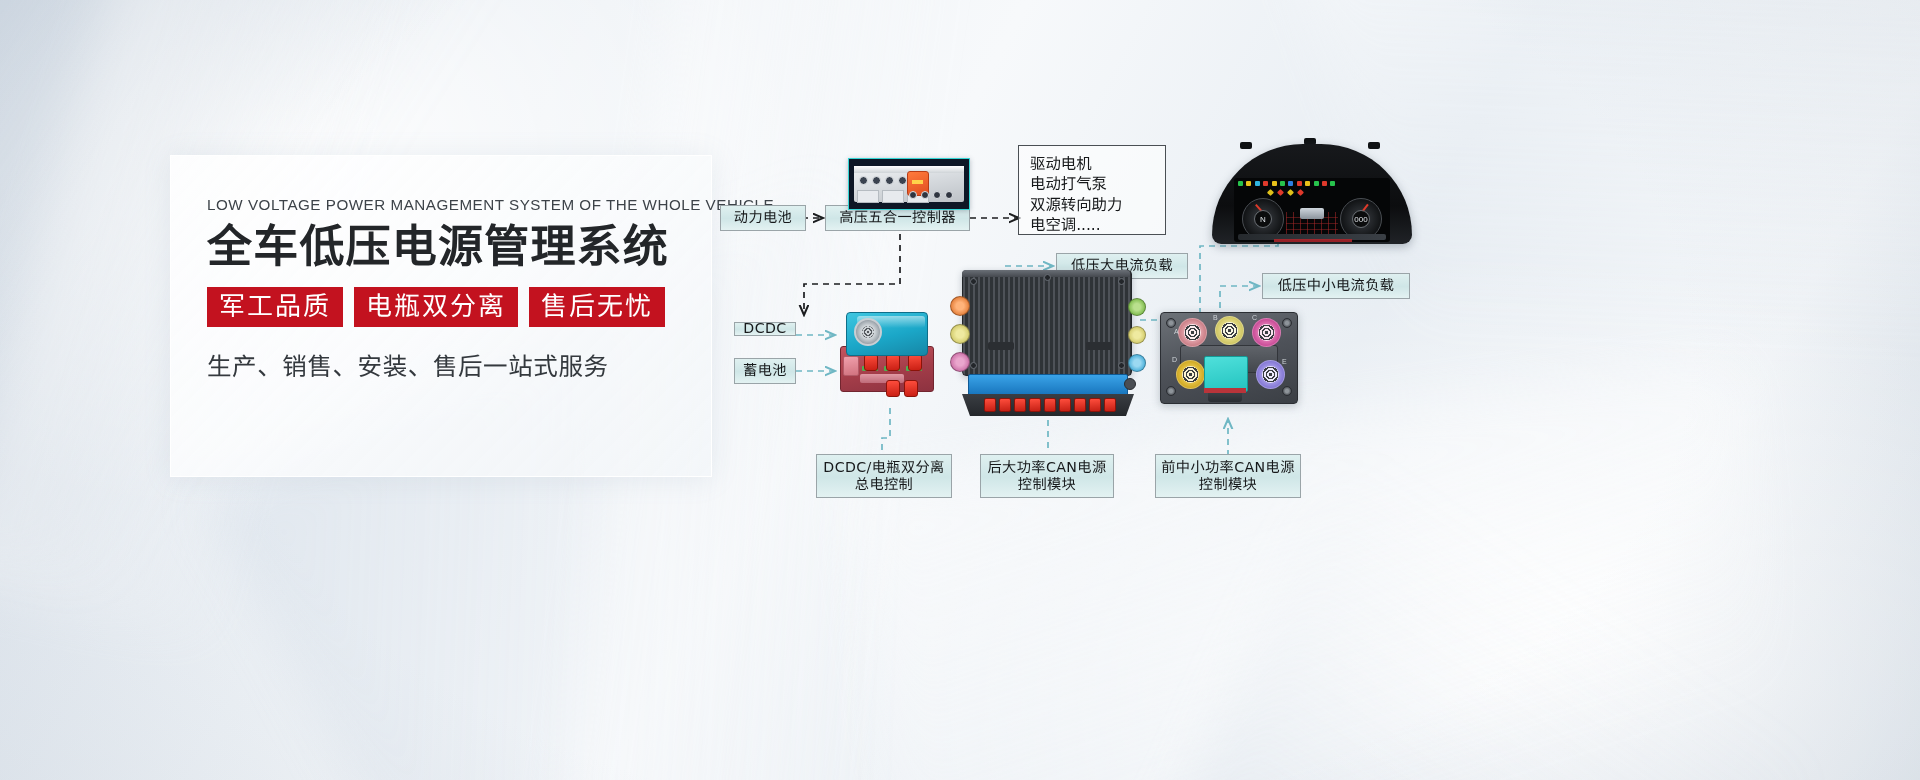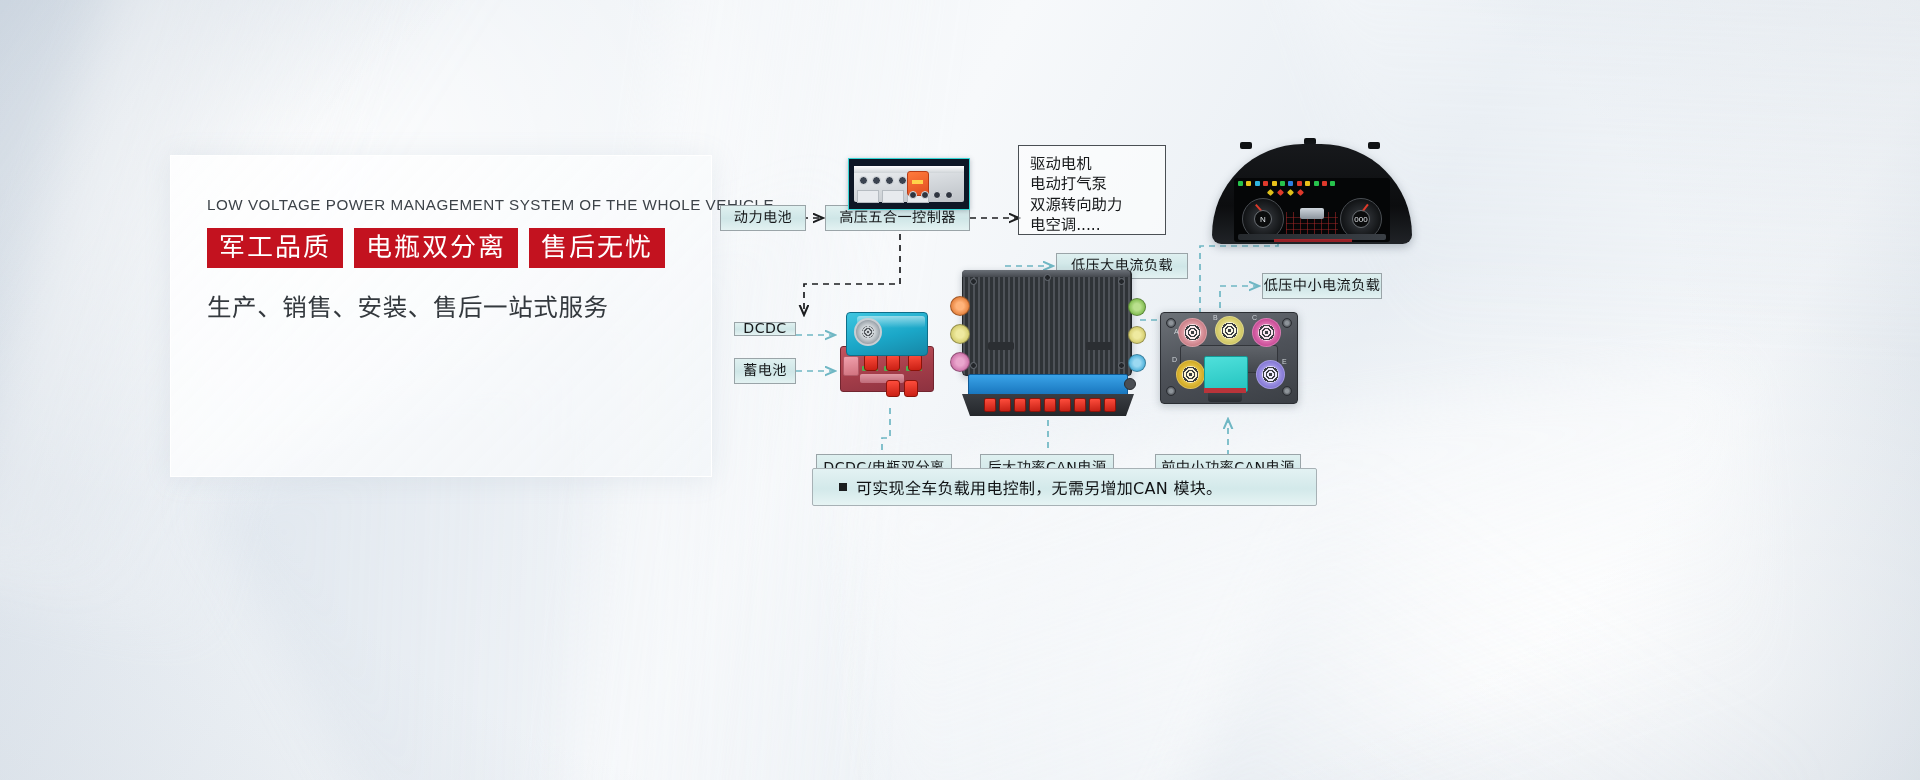"全车低压电源管理系统" div.headline { html: none -> <div>全车低压电源管理系统</div> }
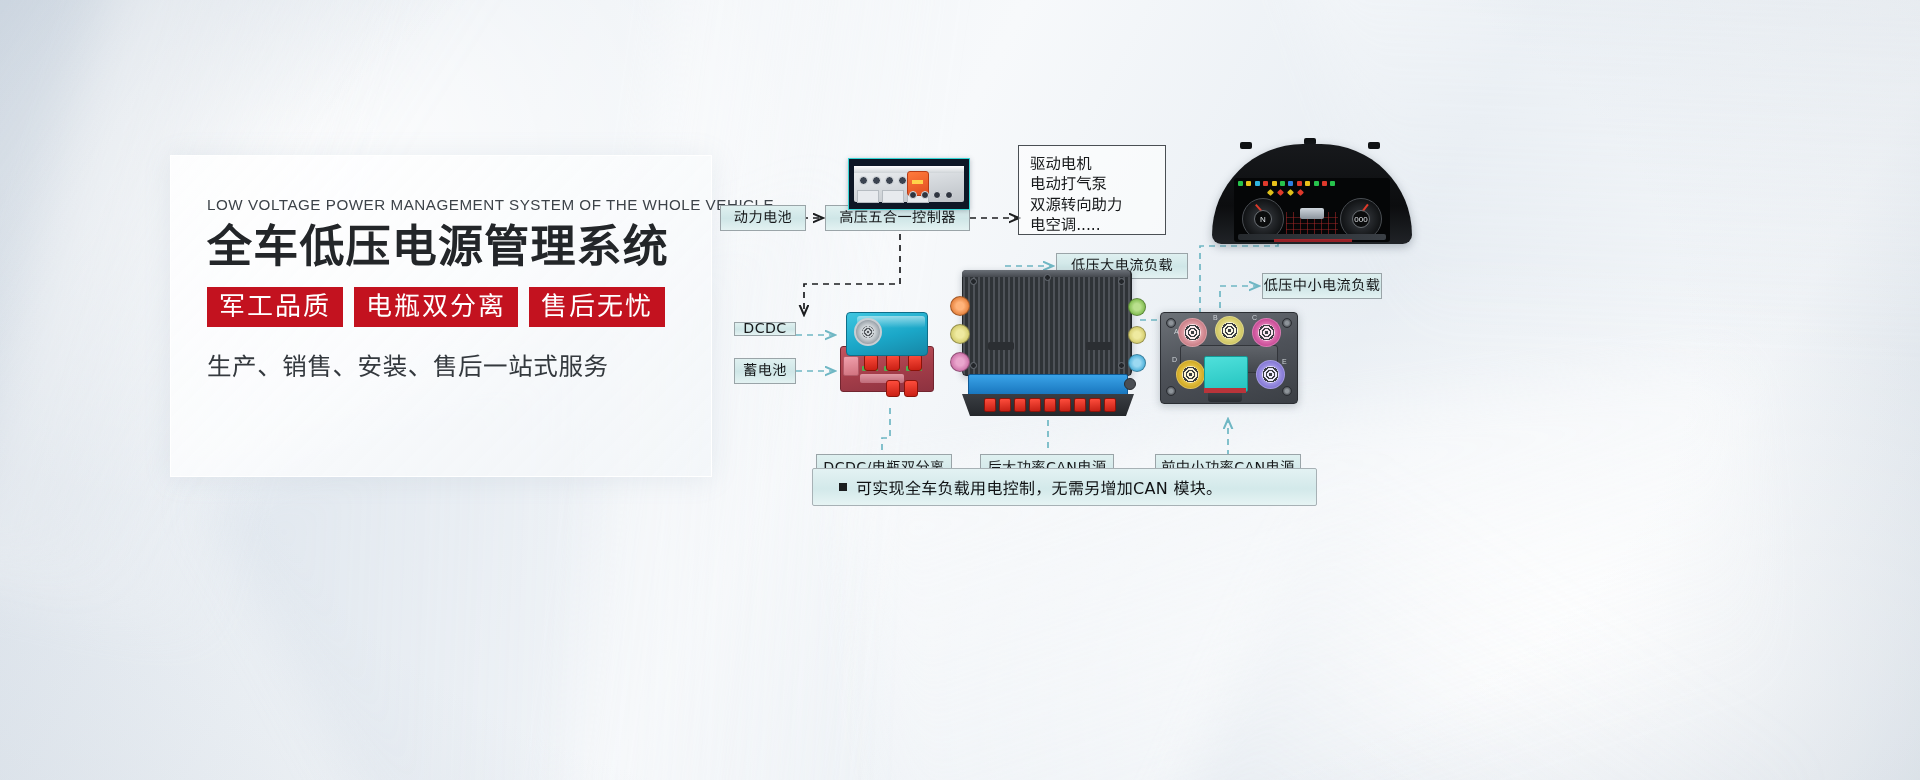"低压中小电流负载" div.lbl { width: 120px -> 148px }
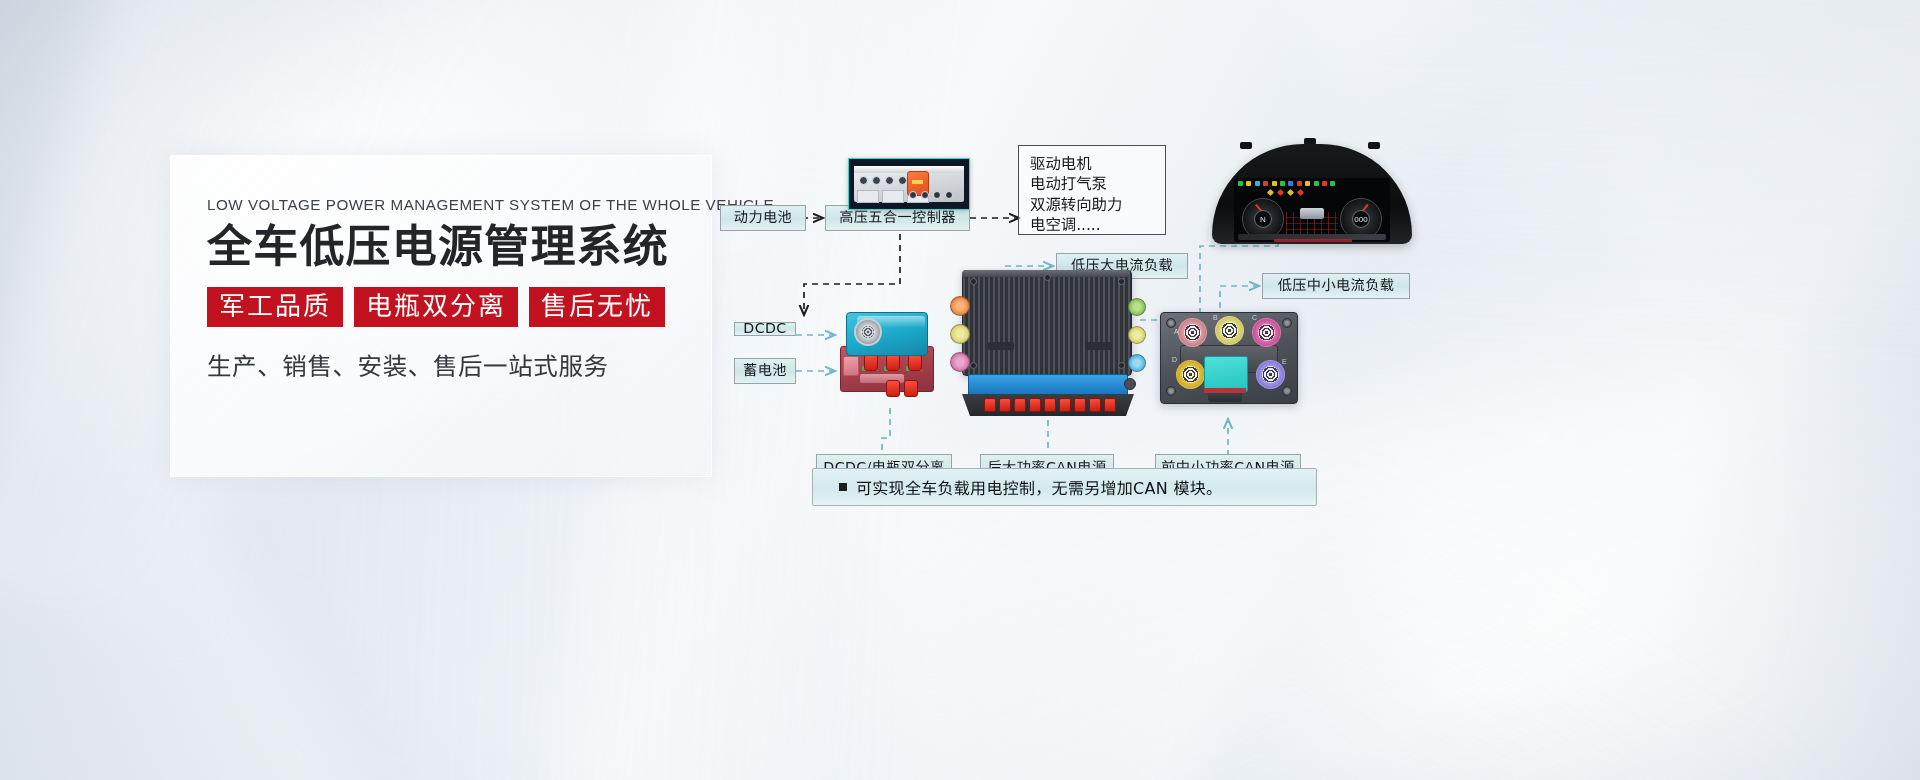"可实现全车负载用电控制，无需另增加CAN 模块。" div.notebox { html: <div> <span></span> <span>可实现全车负载用电控制，无需另增加CAN 模块。</span> </div> -> none }
